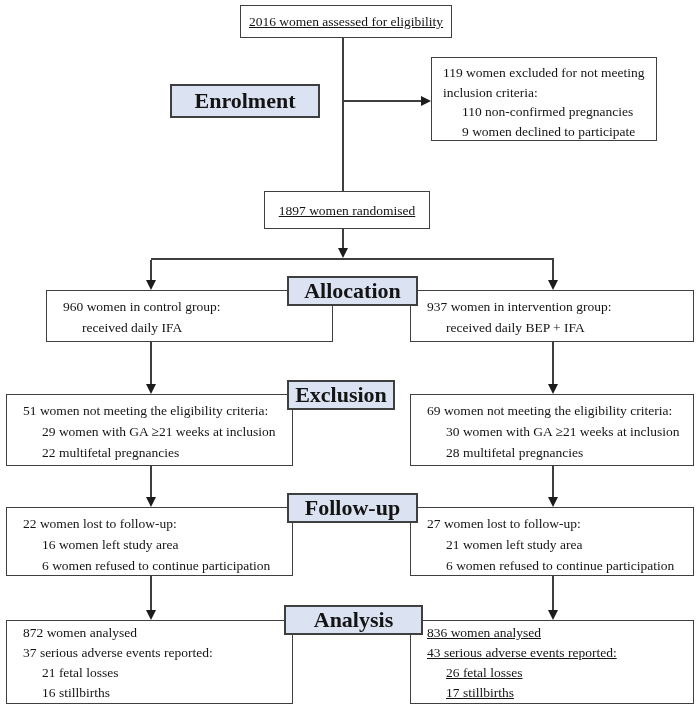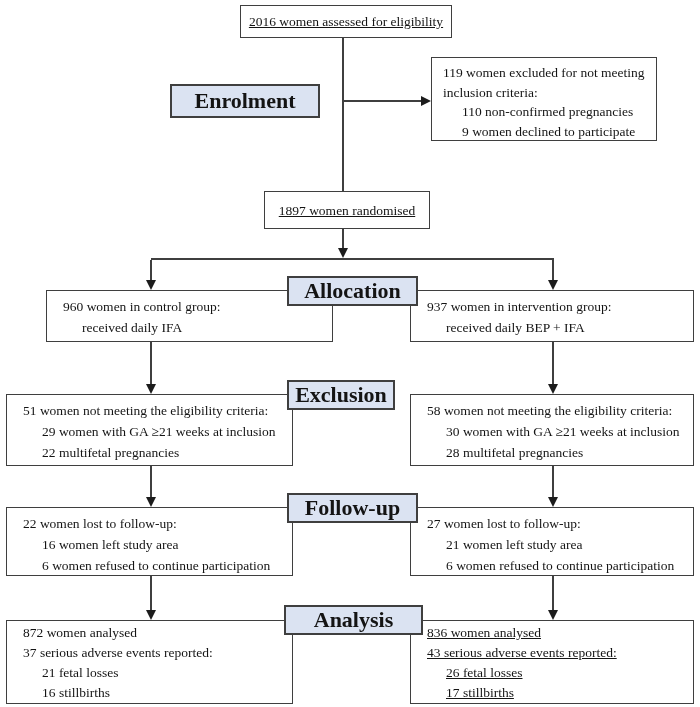"58 women not meeting the" div.tl { text: 58 -> 69 }
